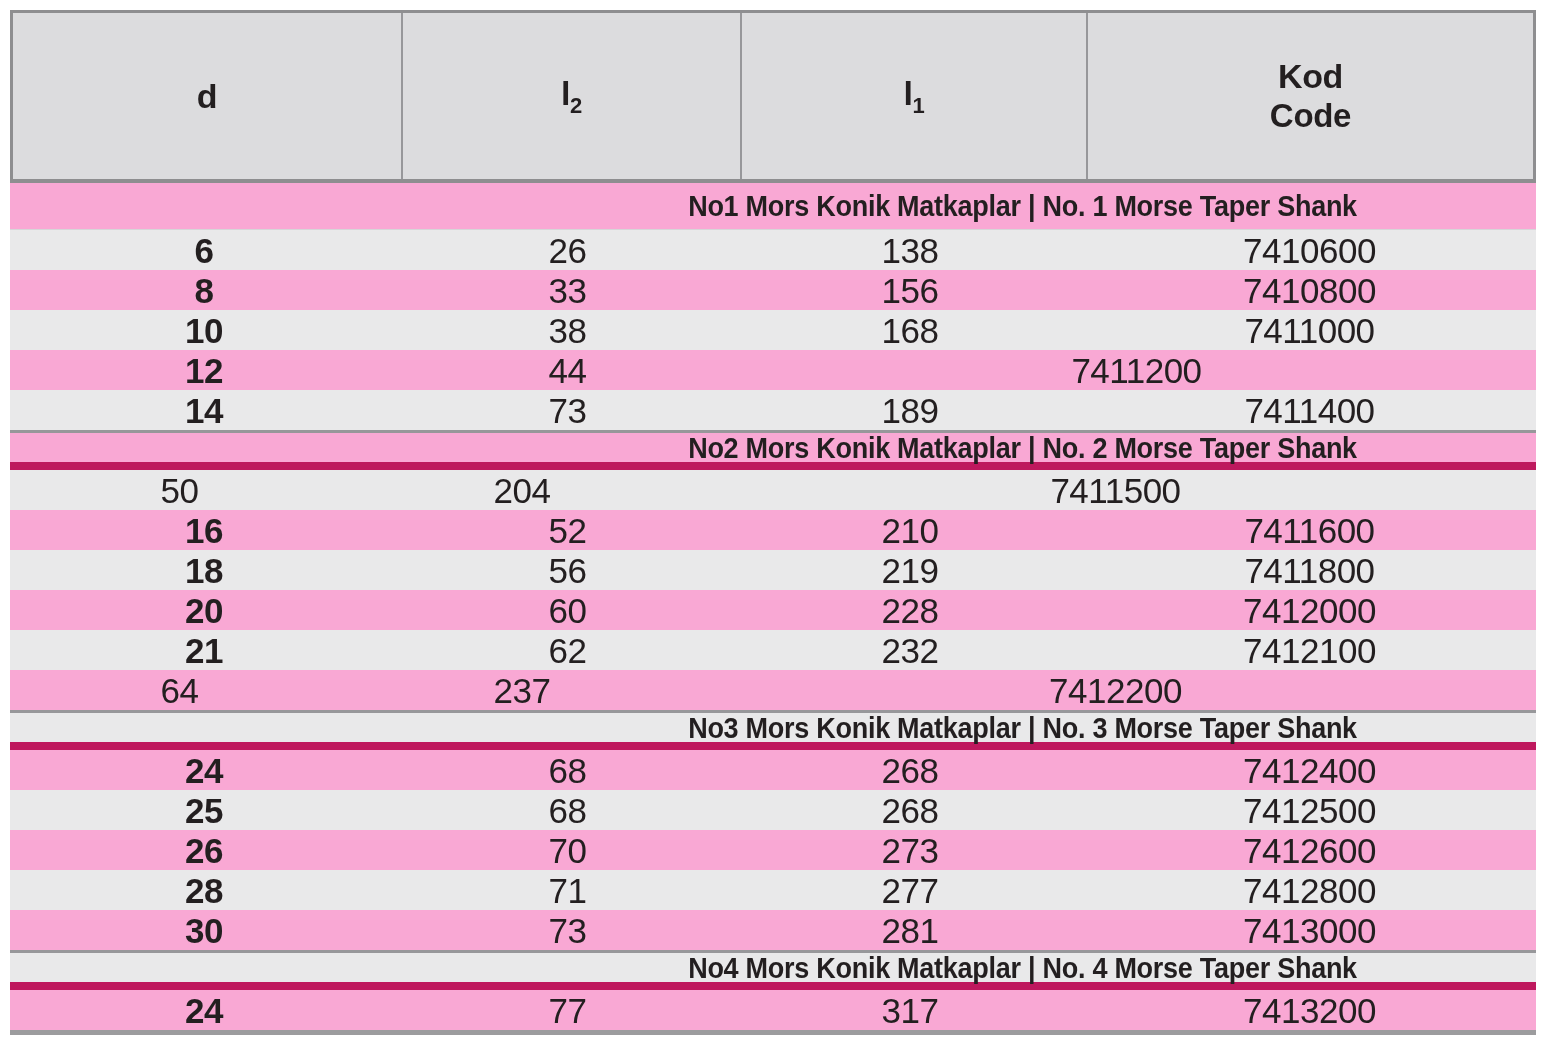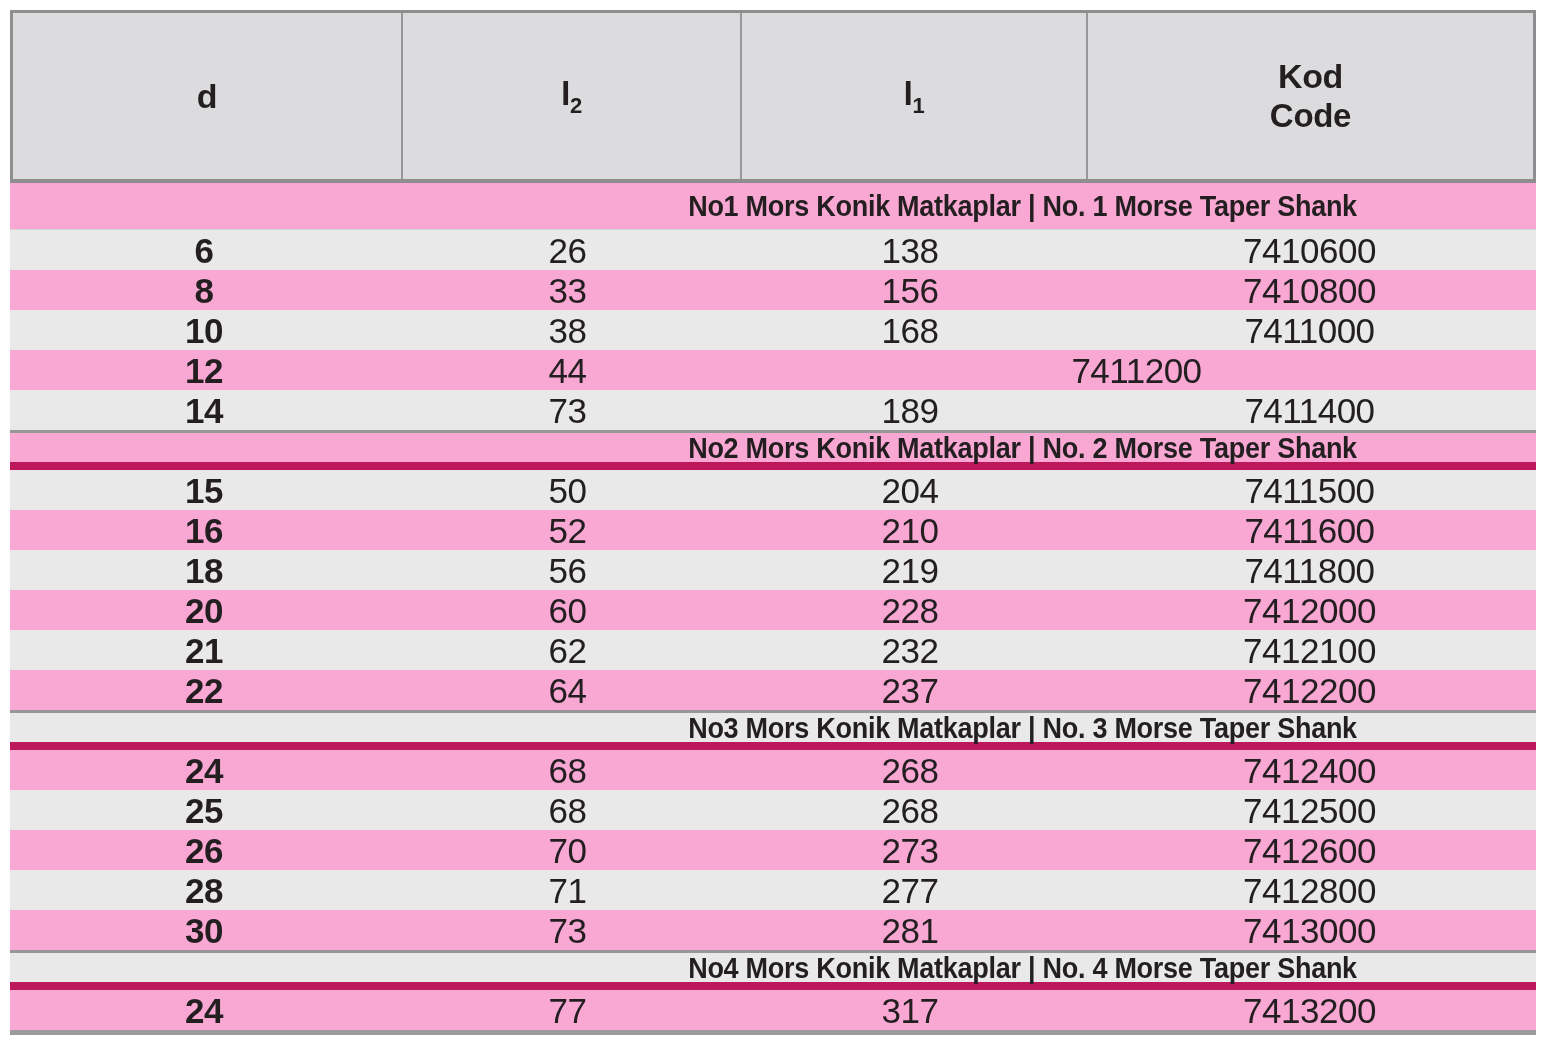"15" span.cell { html: <span>15</span> -> none }
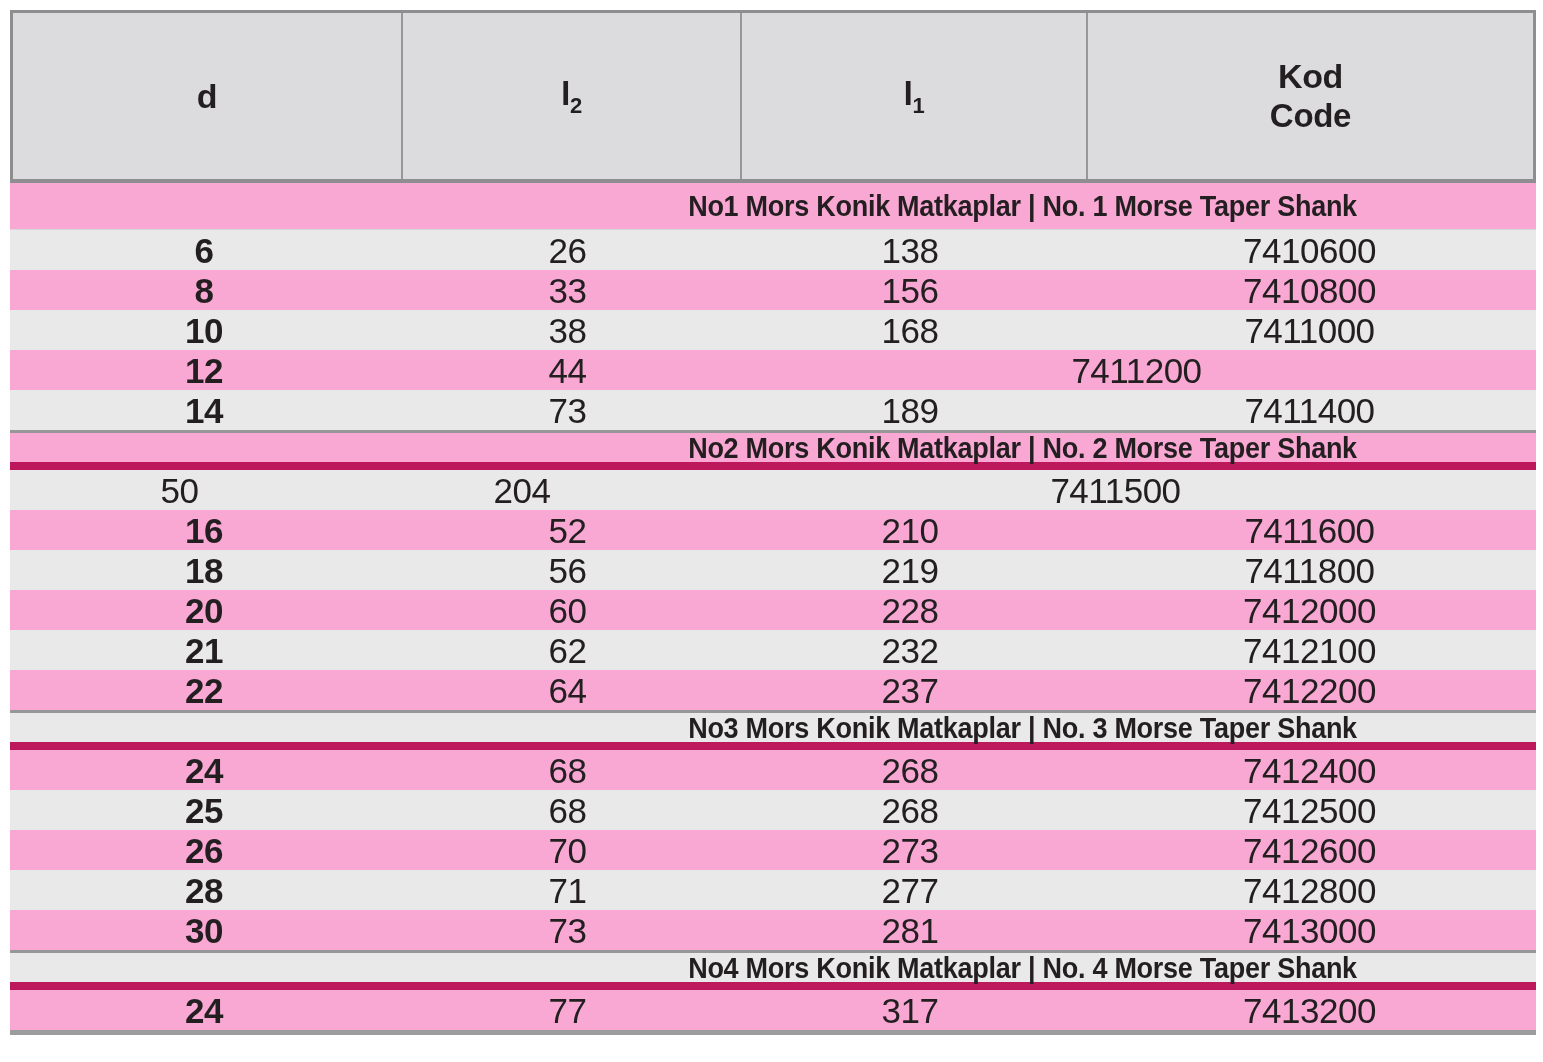"22" span.cell { html: <span>22</span> -> none }
